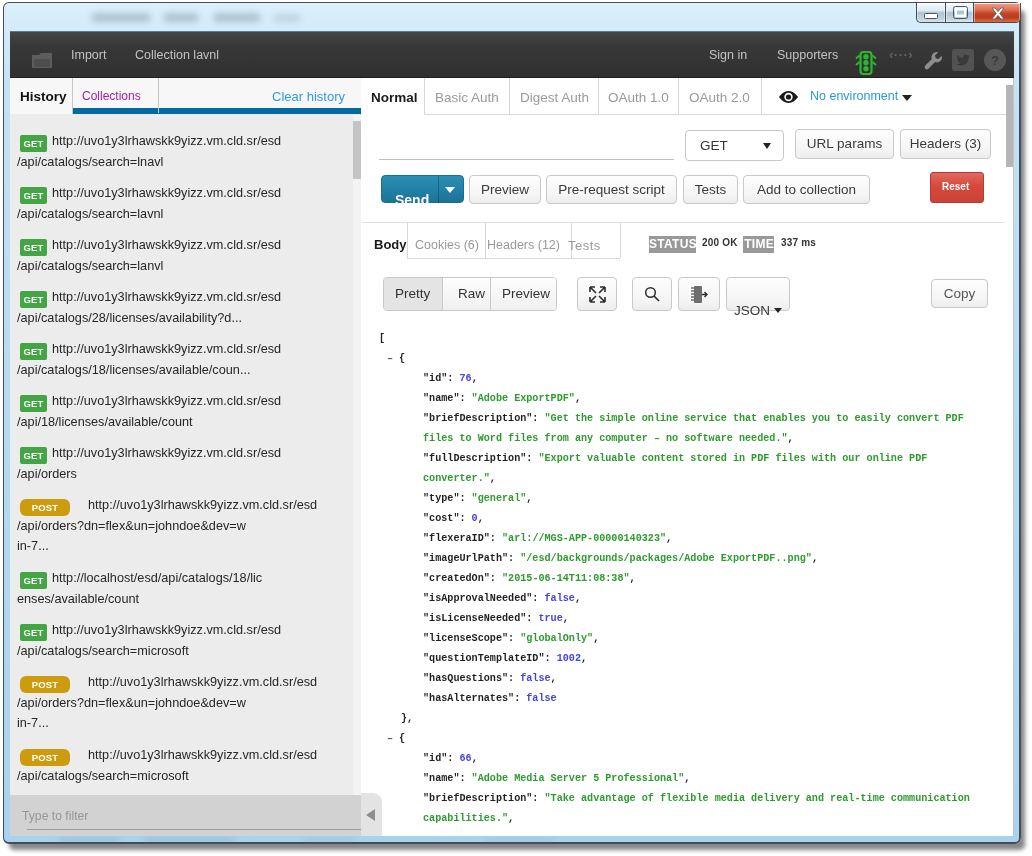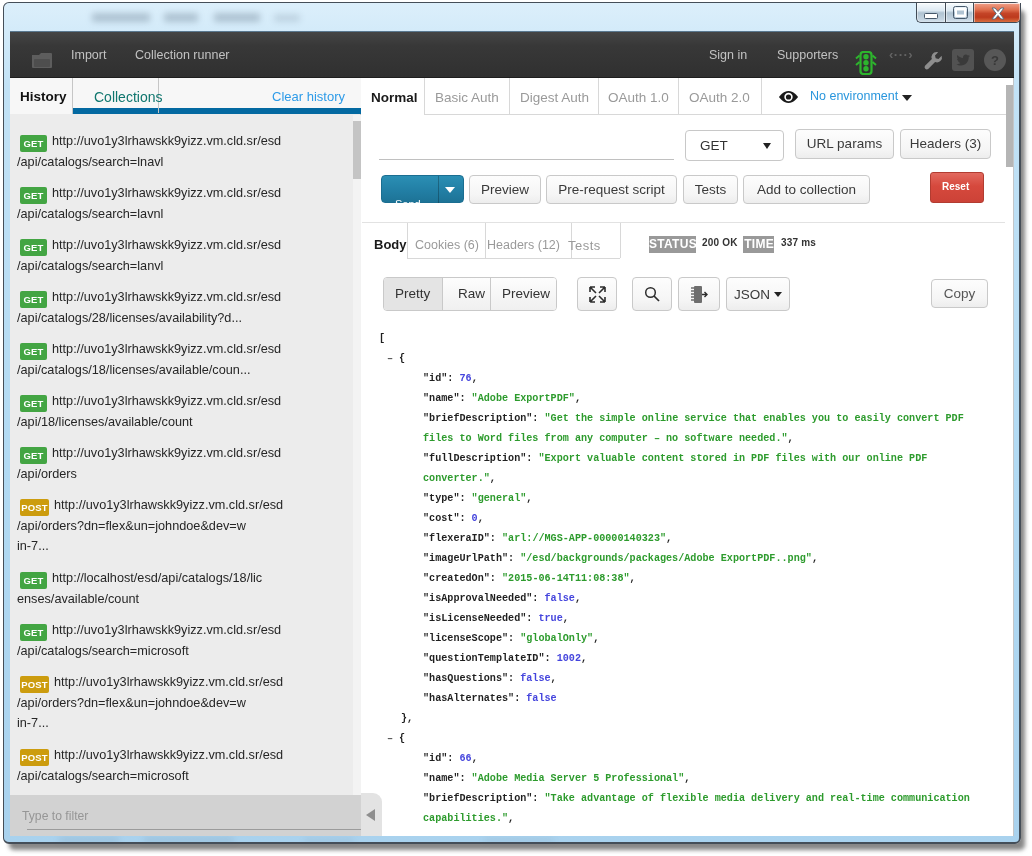"Collection runner" div.t { text: runner -> lavnl }
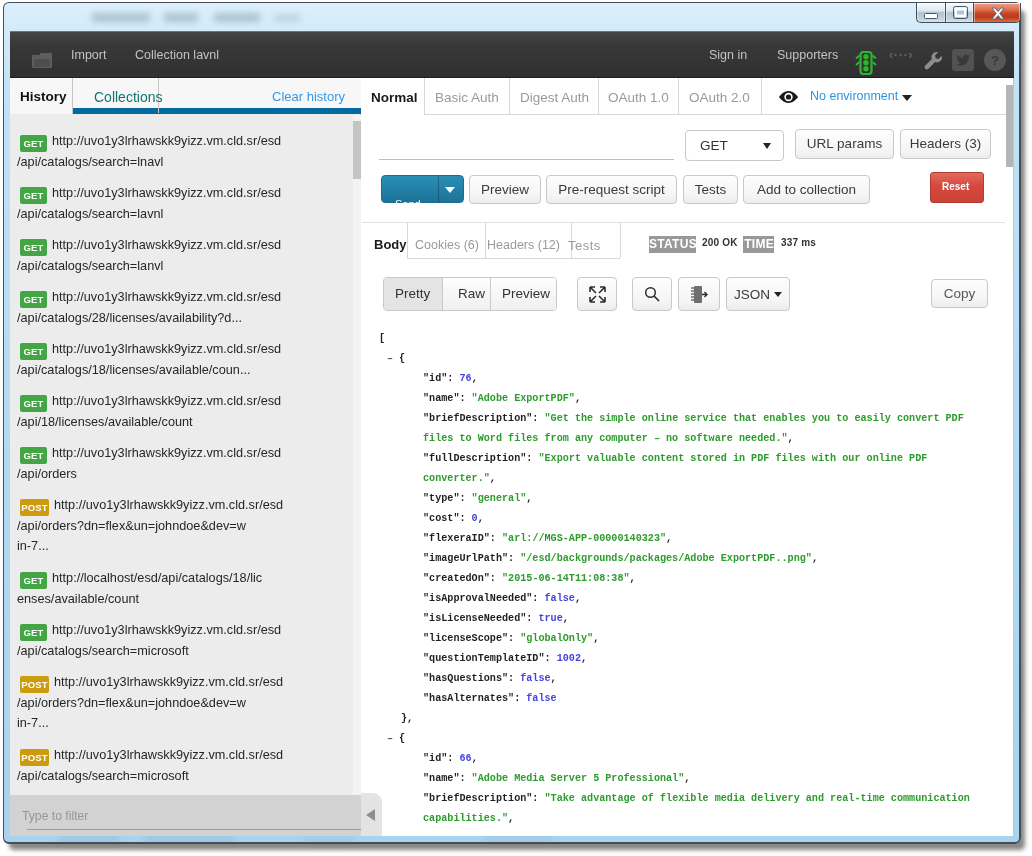"Collections" .coll-t { color: #0f766e -> #a21caf; font-size: 14px -> 12px; margin-left: 12px -> none }
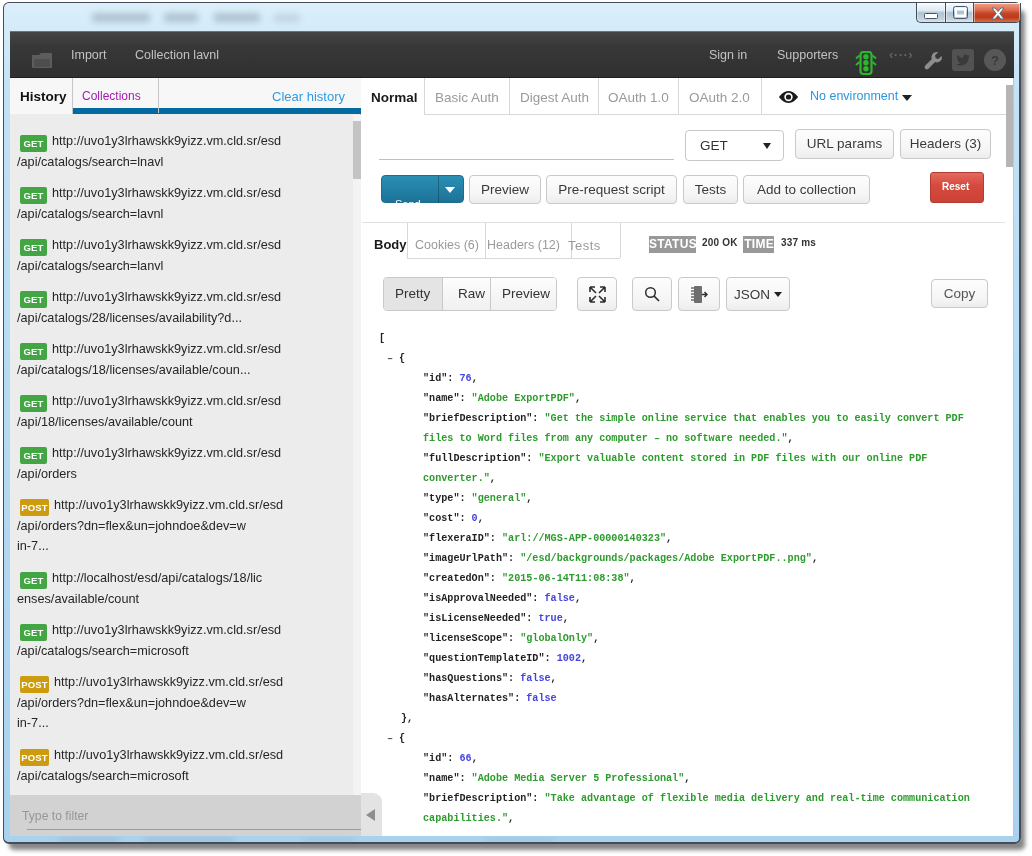"Send" #send .txt { font-size: 11px -> 14px; font-weight: normal -> bold; top: 22px -> 16px }
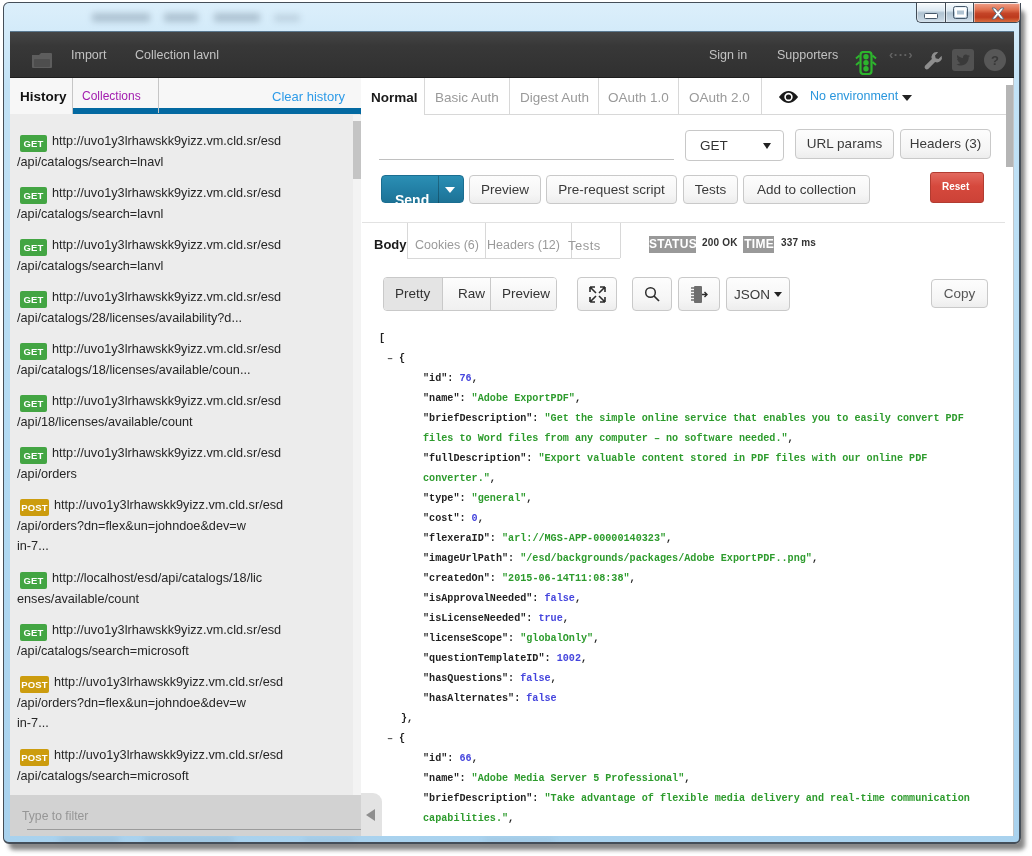"JSON" span { margin-top: 8px -> 24px }
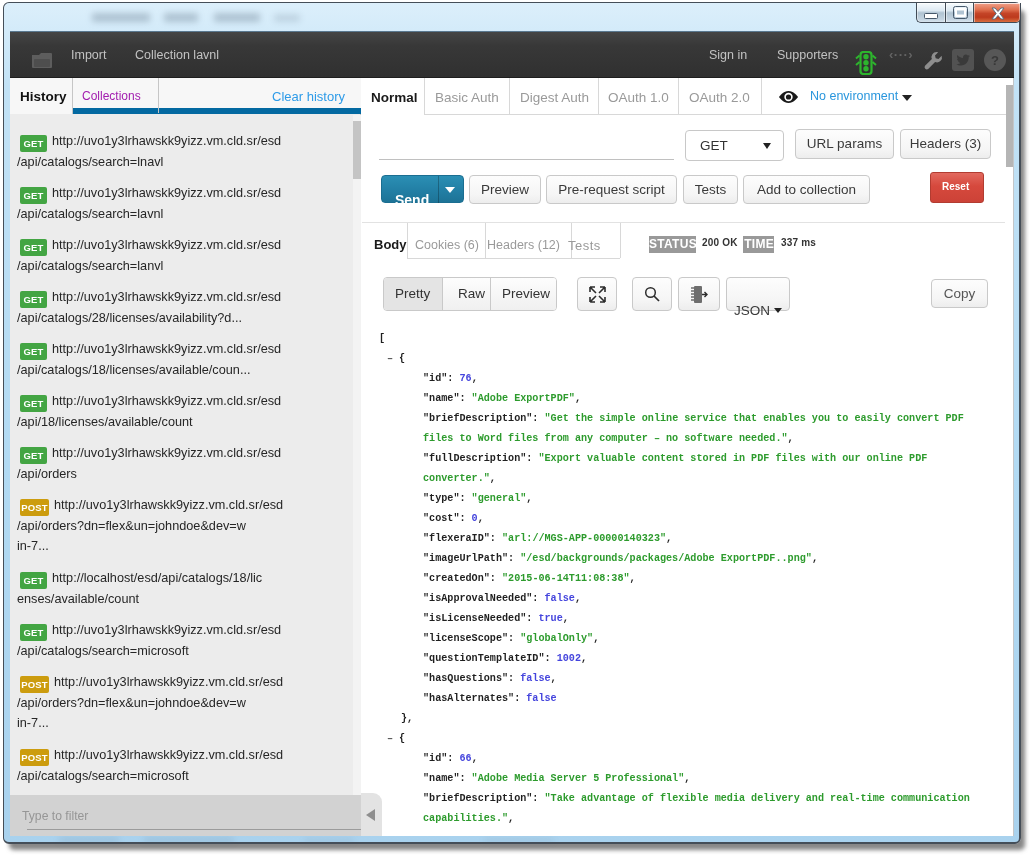"POST" .badge.post { border-radius: none -> 6px; margin-right: 5px -> 18px; width: 29px -> 50px }
